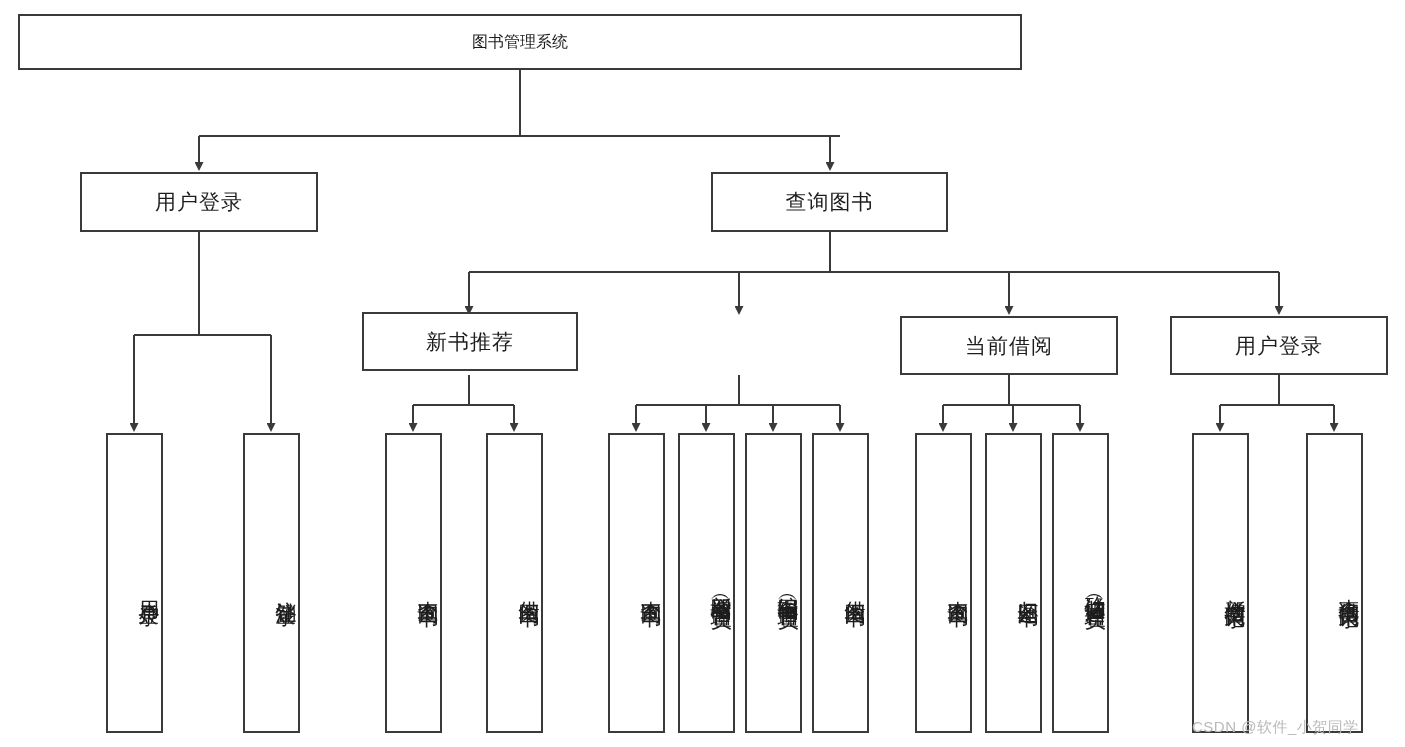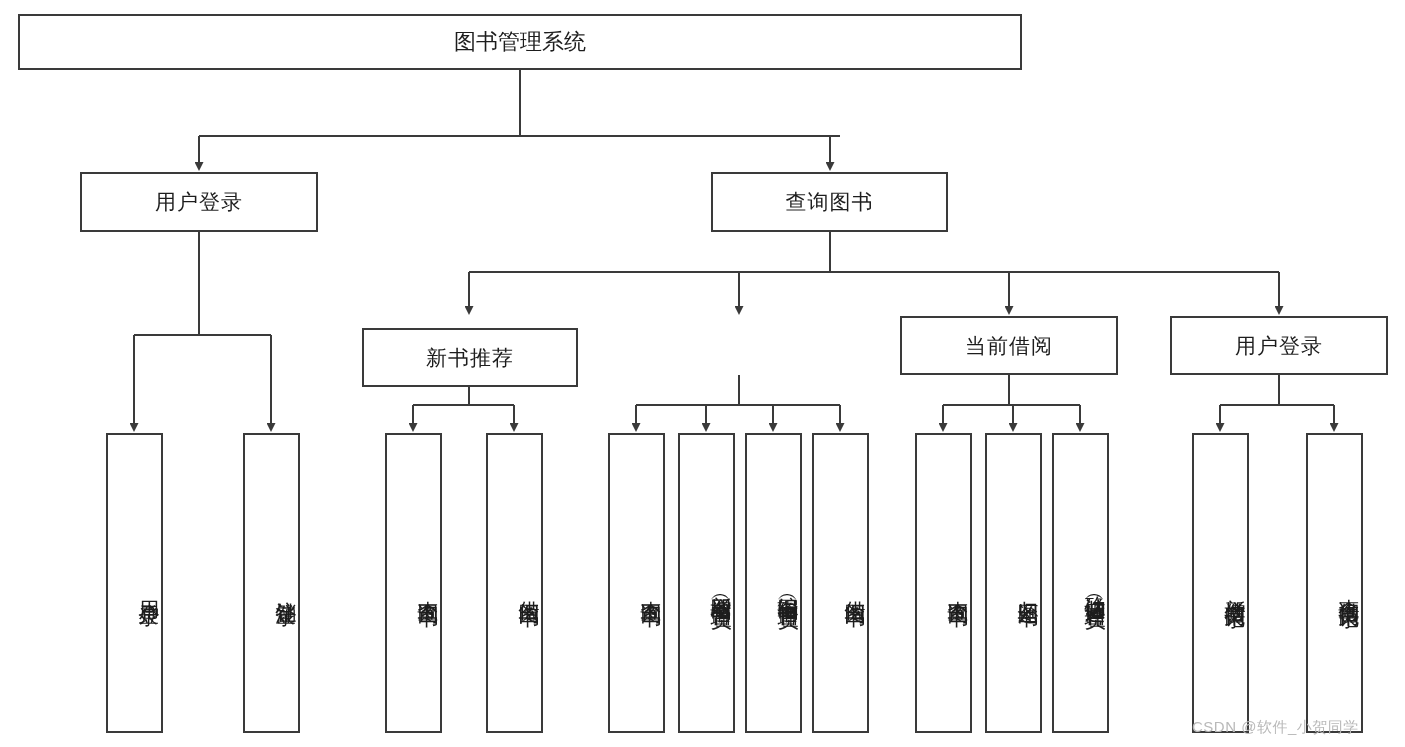"图书管理系统" .node.root { font-size: 22px -> 16px }
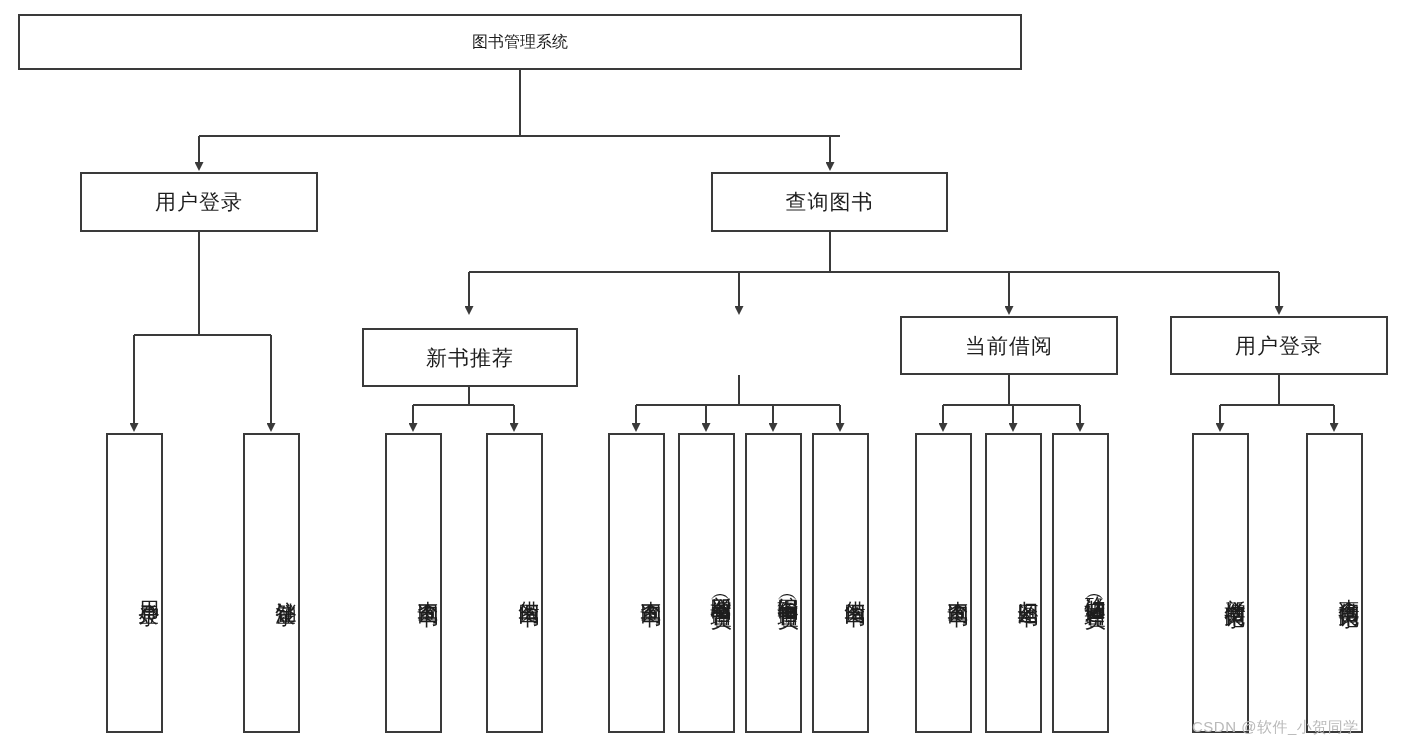"新书推荐" div.node { top: 328px -> 312px }
